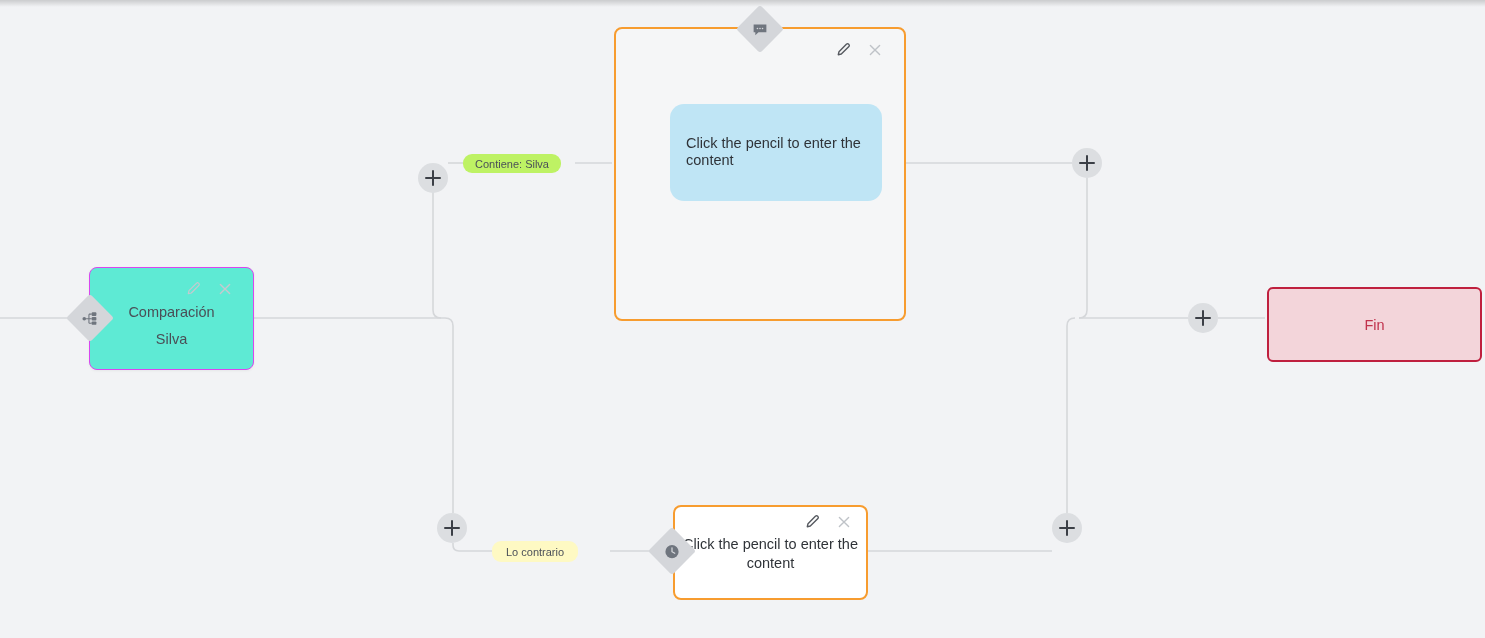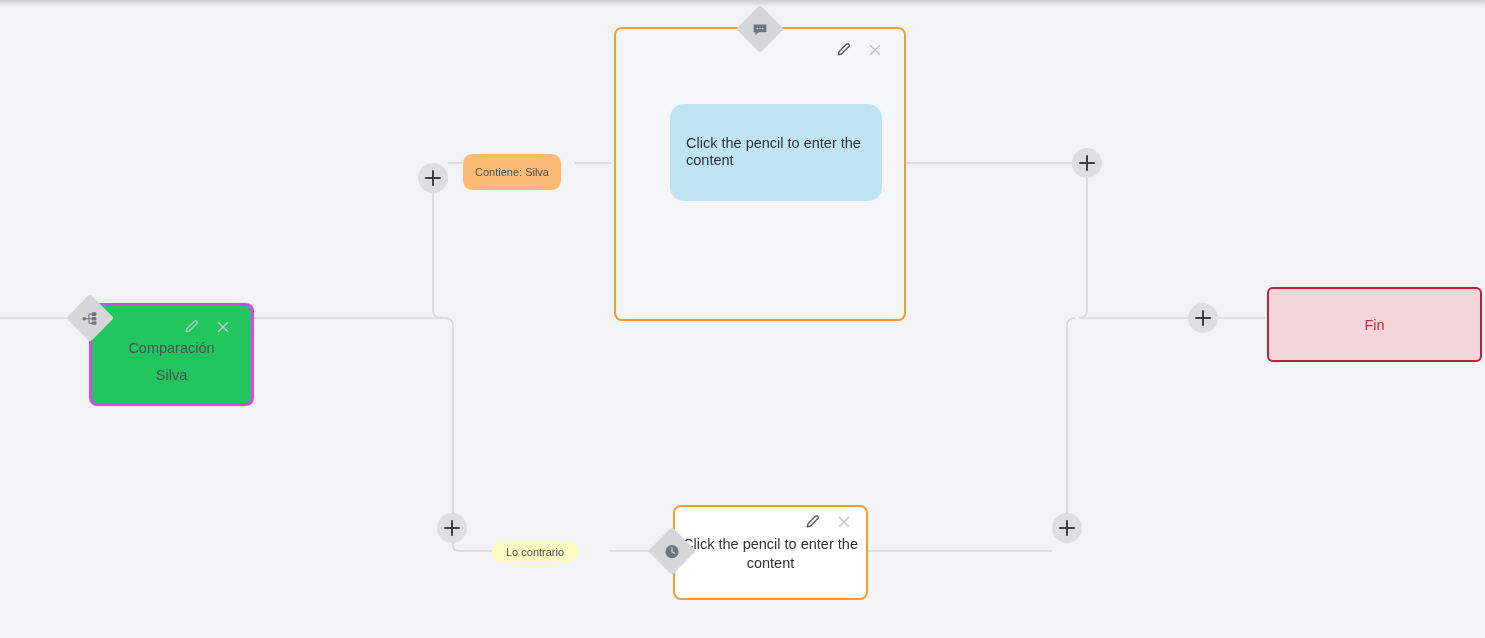"Contiene: Silva" .edge-label.gray { background: #fdba74 -> #bef264; height: 36px -> 19px }
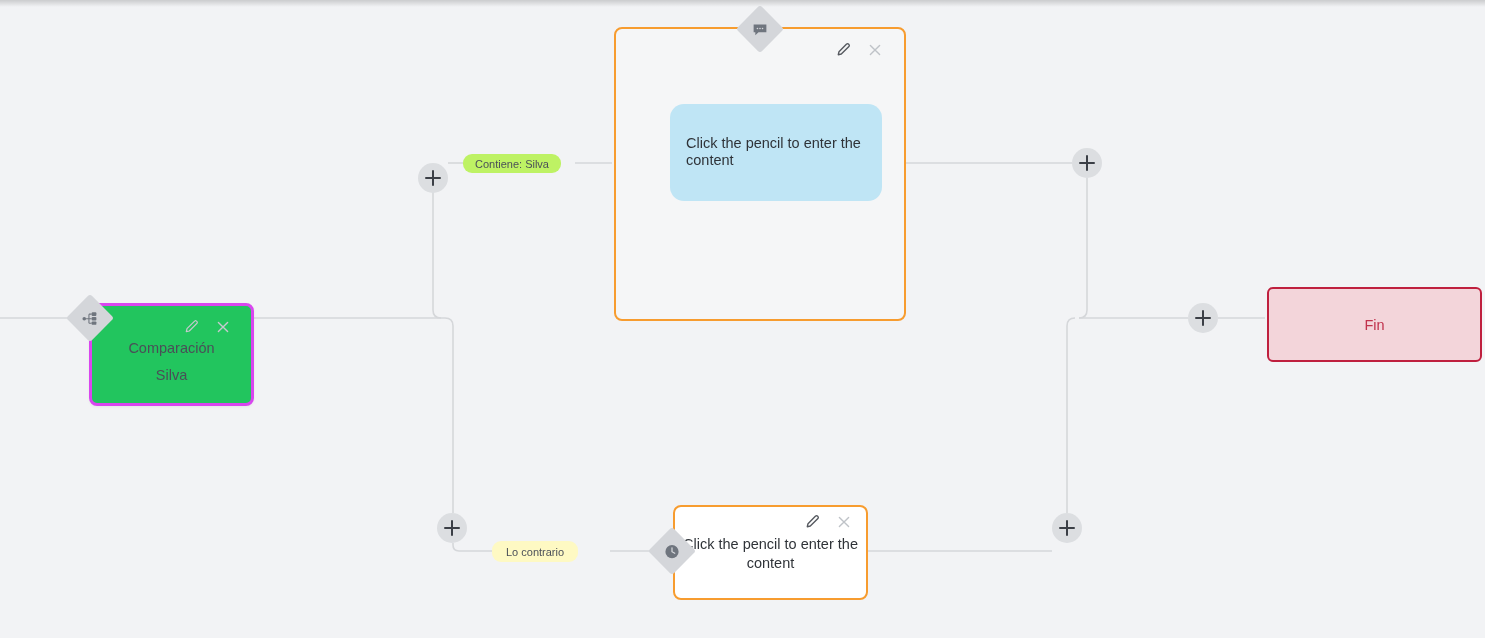"Comparación" .node-compare { background: #22c55e -> #5eead4; border: 3px solid #d946ef -> 1px solid #d946ef; margin-top: 36px -> none }
